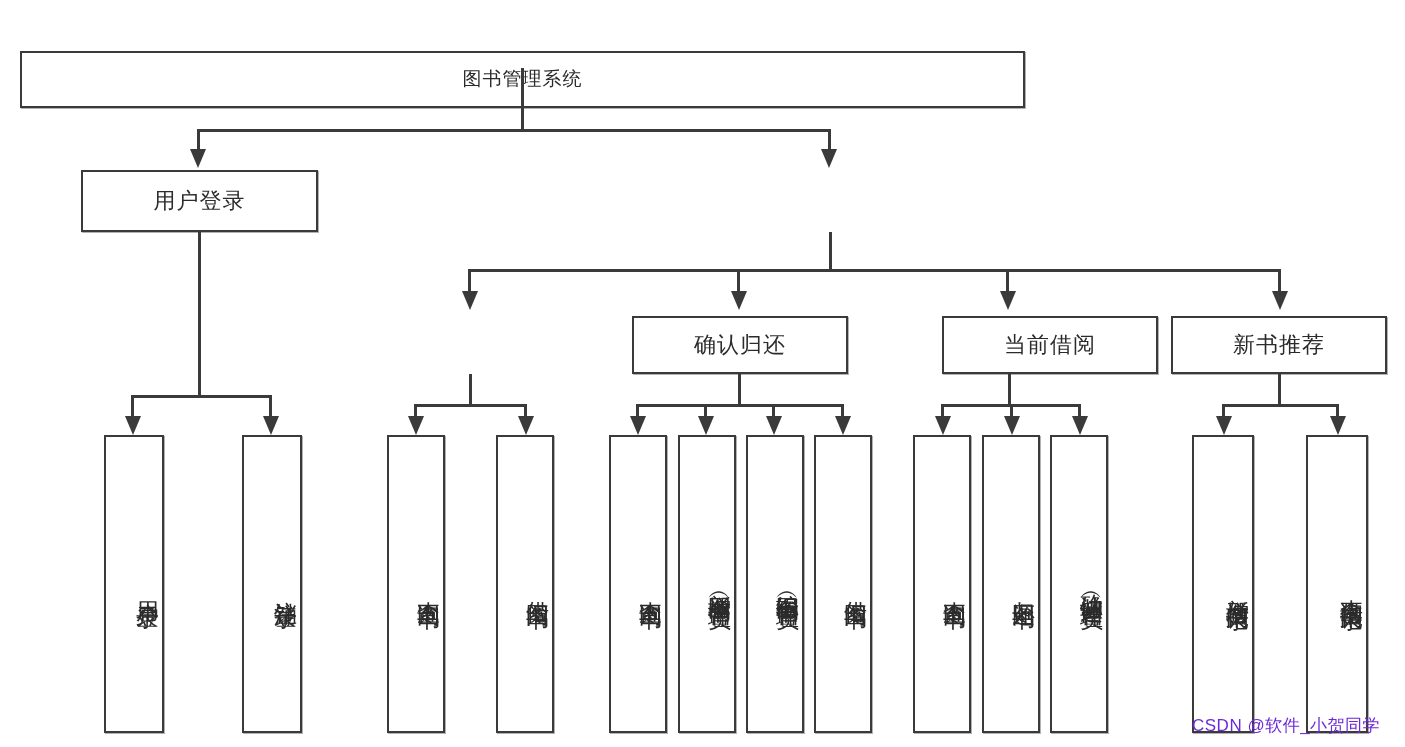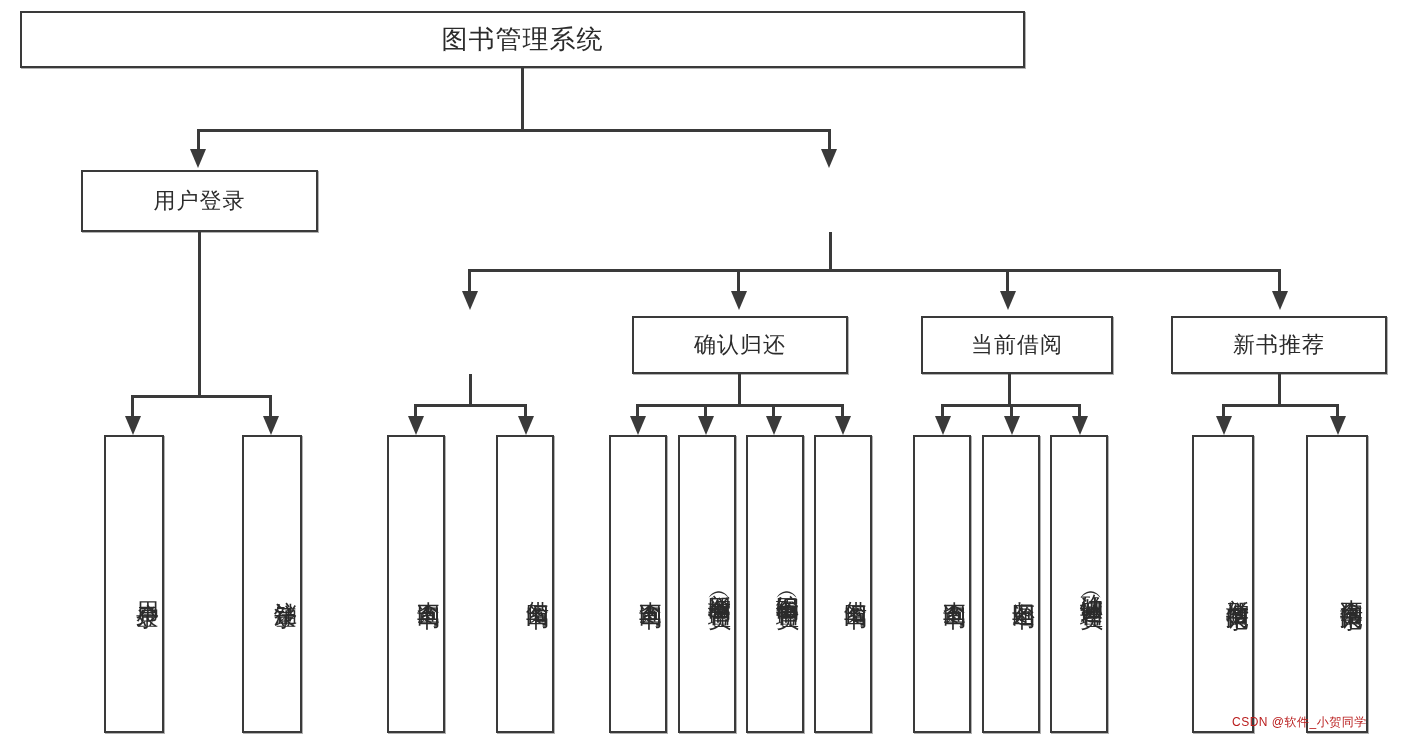"图书管理系统" .node-root { font-size: 26px -> 19px; margin-top: none -> 40px }
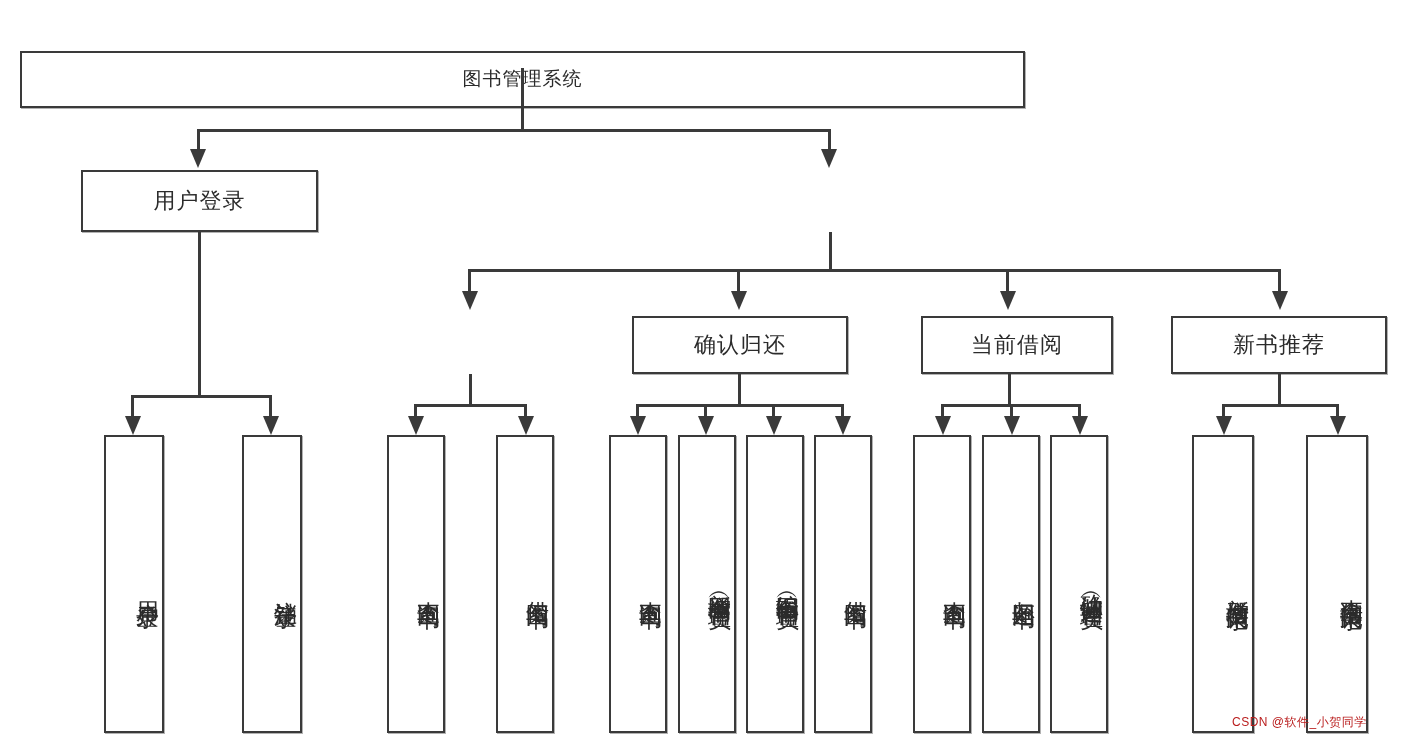"当前借阅" div.node { left: 921px -> 942px; width: 192px -> 216px }
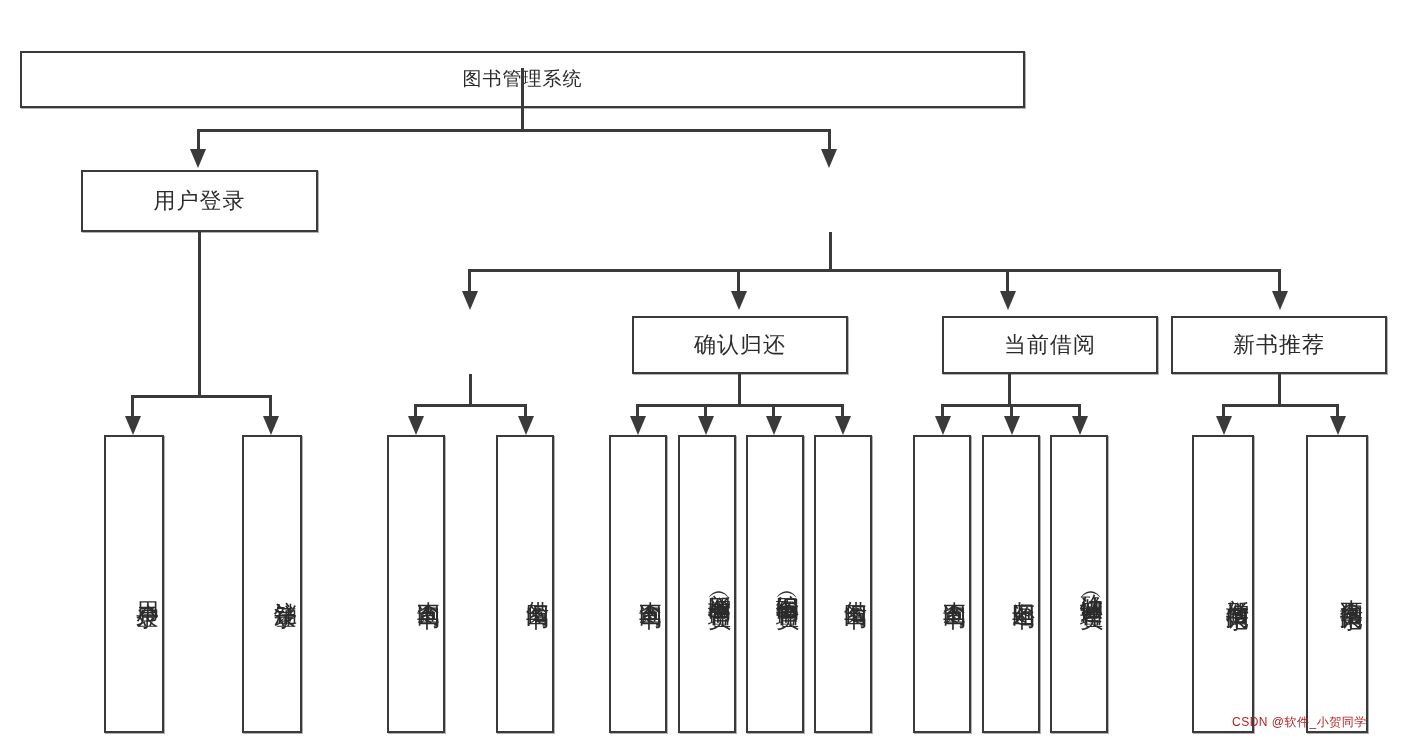"CSDN @软件_小贺同学" .watermark { color: #b91c1c -> #6d28d9; font-size: 12px -> 17px; padding-left: 40px -> none }
